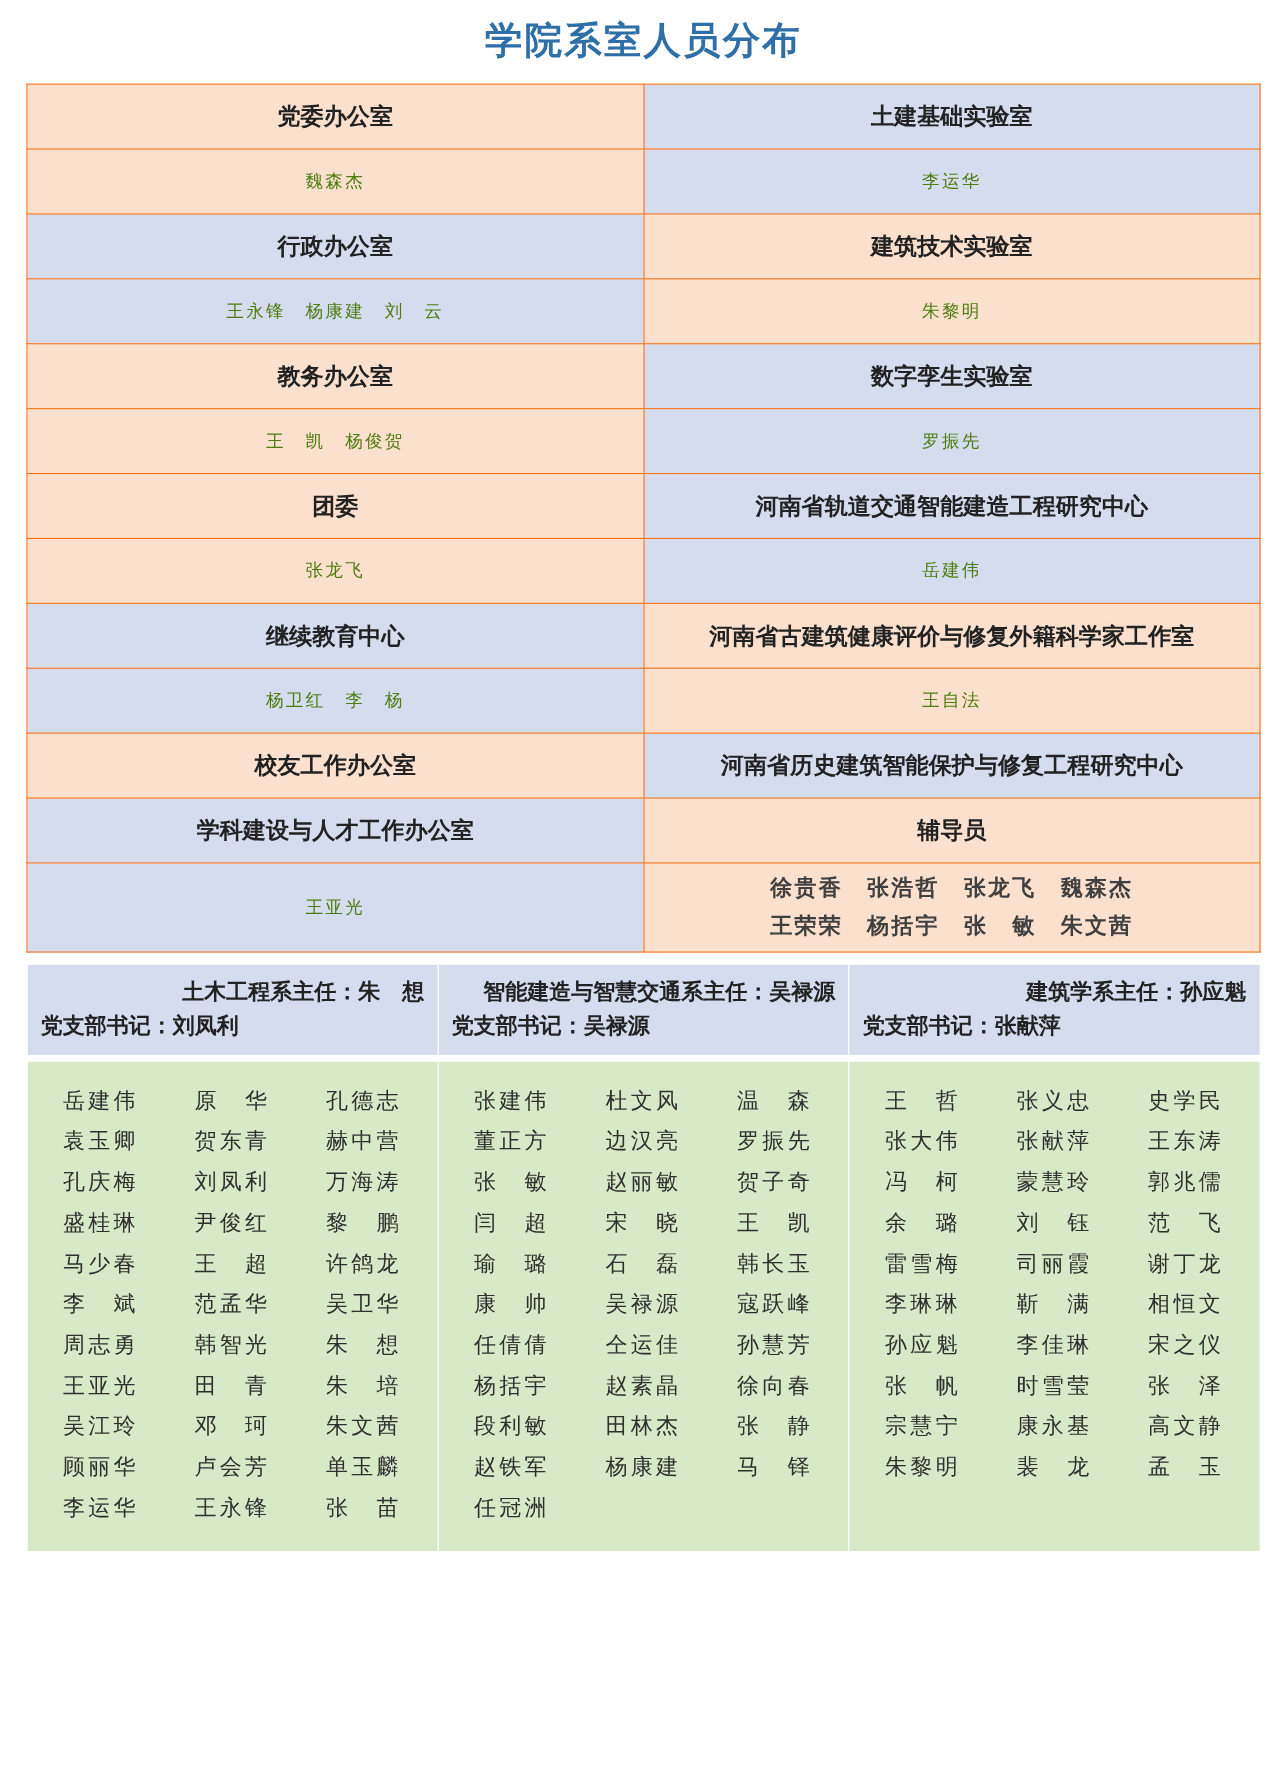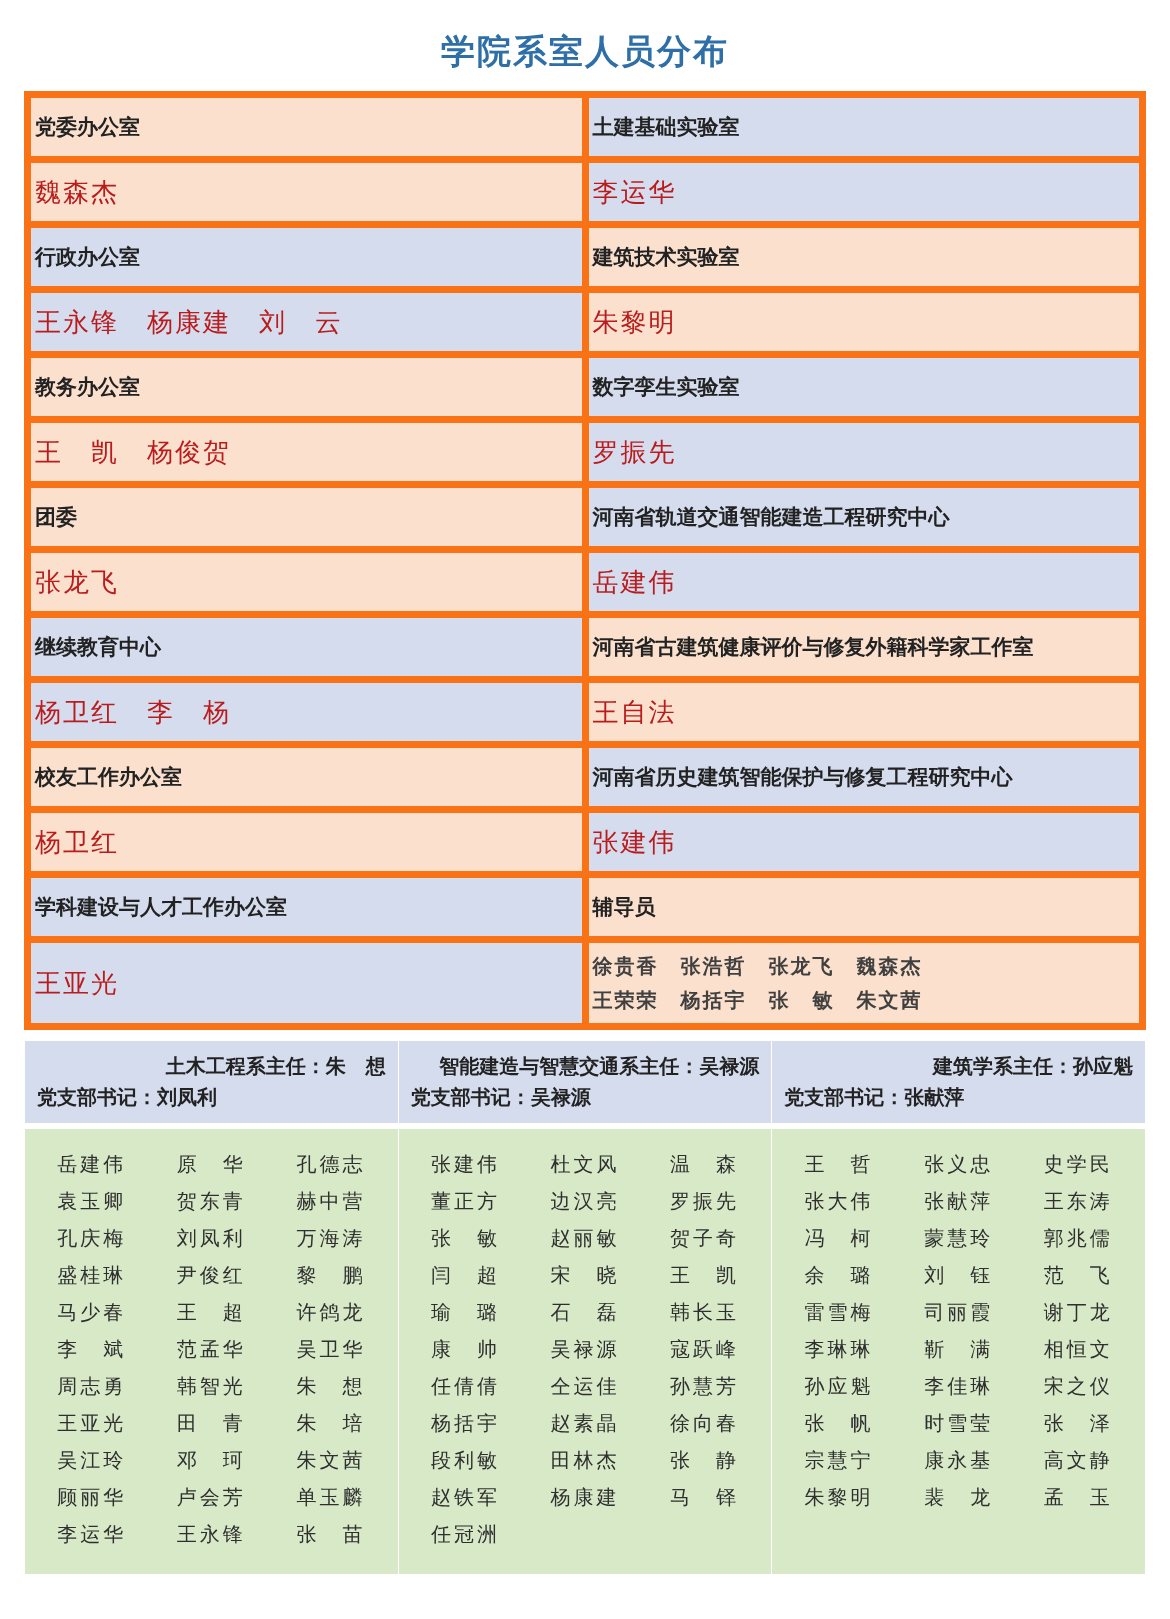"学院系室人员分布" .page { padding: 15px 24px 12px 24px -> 0 24px 12px 24px }
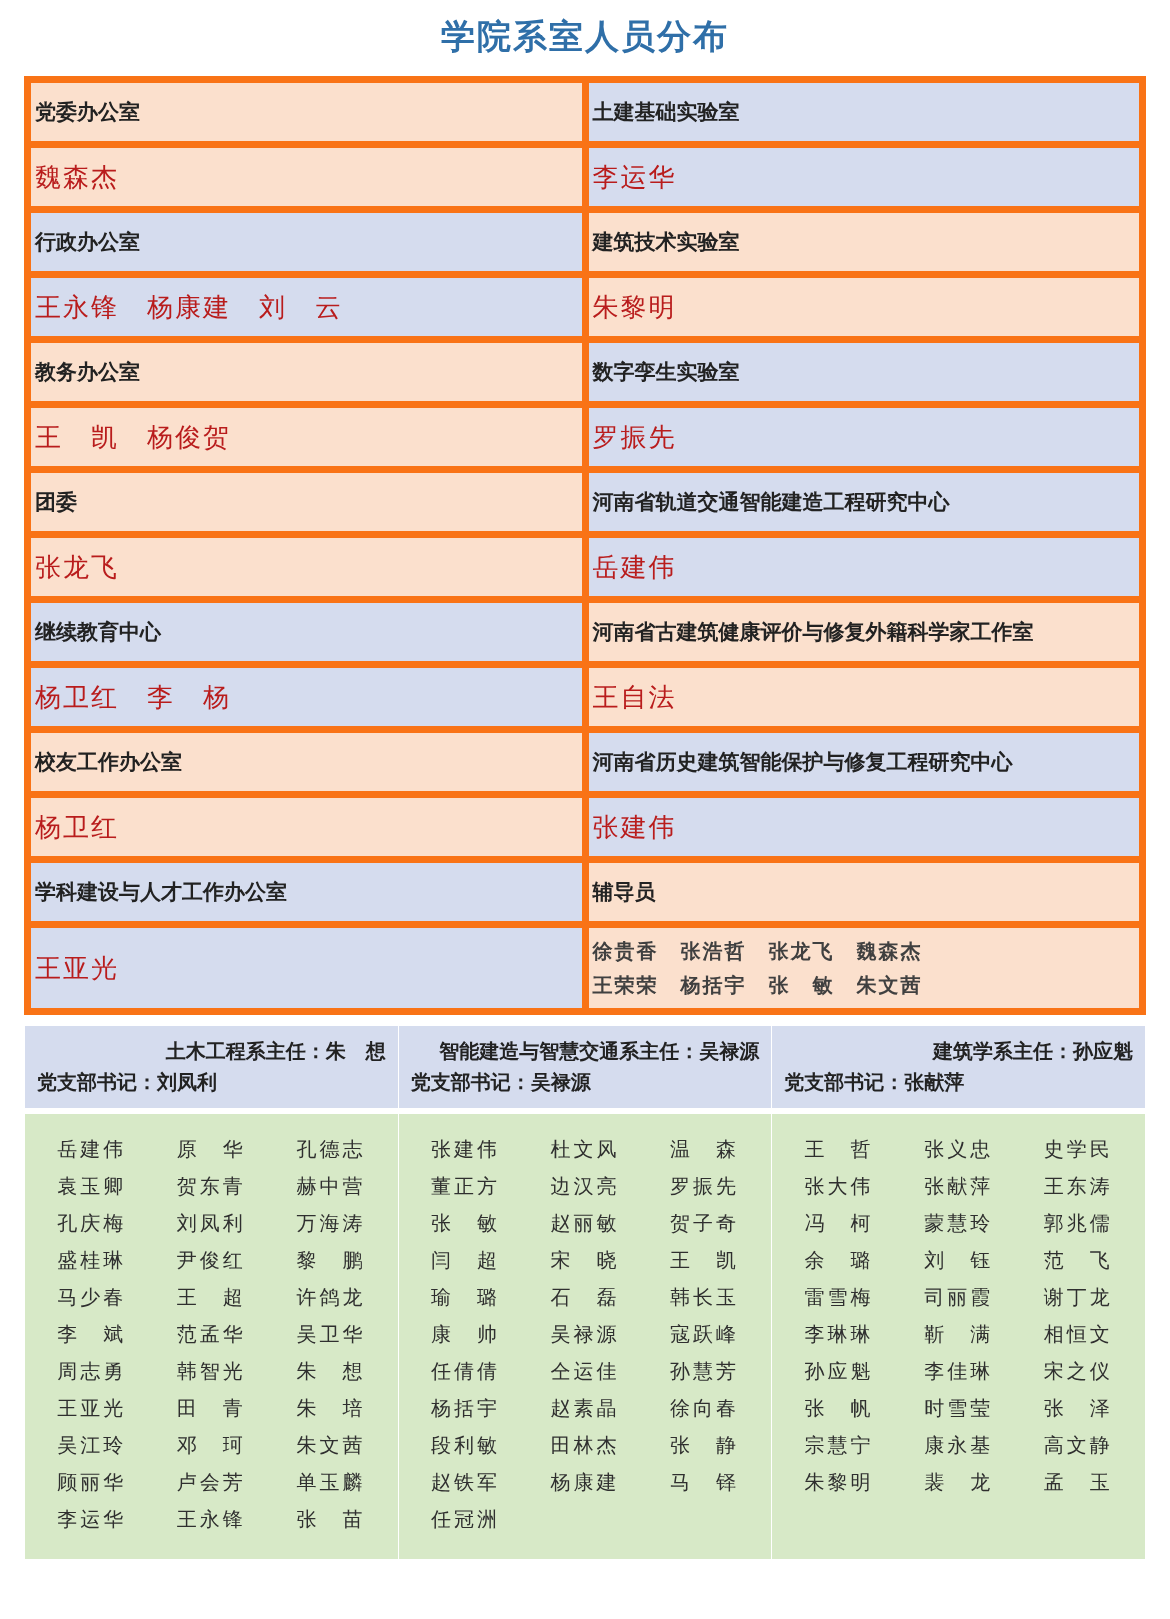"党委办公室" table.grid td { border: 7px solid #f97316 -> 1px solid #f97316; text-align: left -> center }
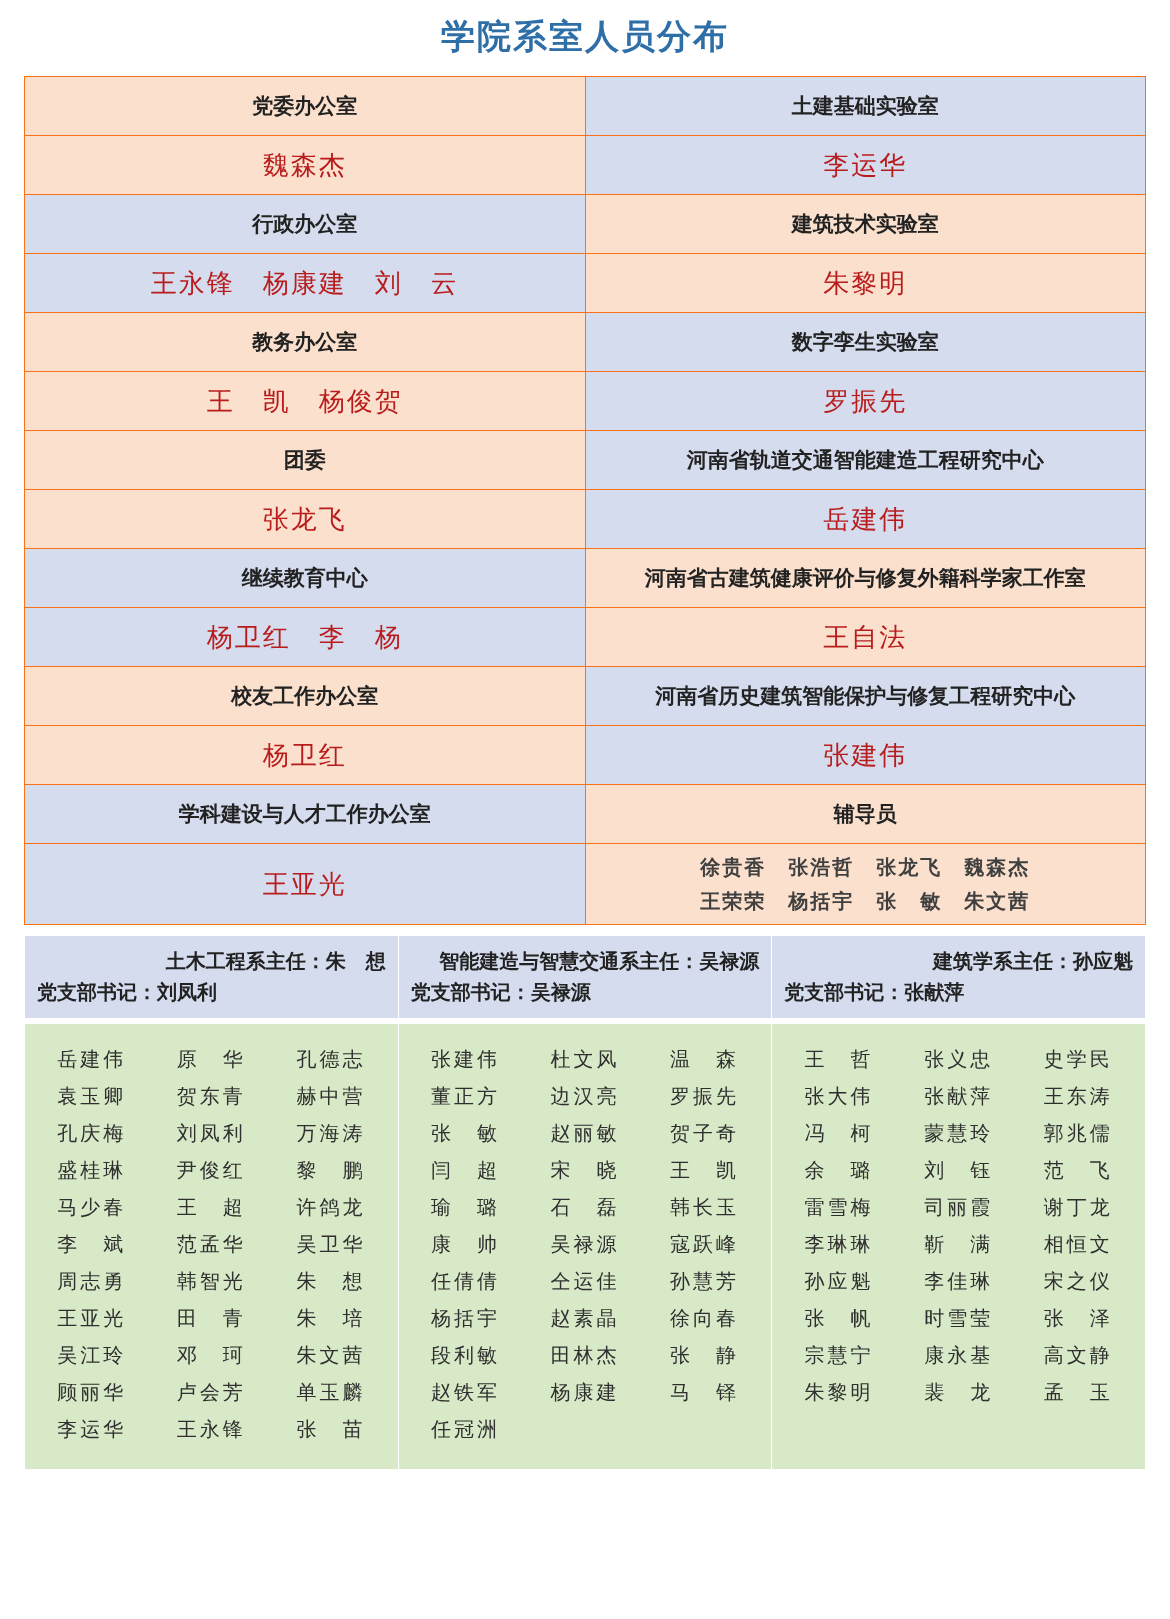"魏森杰" .dept-names { color: #b91c1c -> #4d7c0f; font-size: 26px -> 16px }
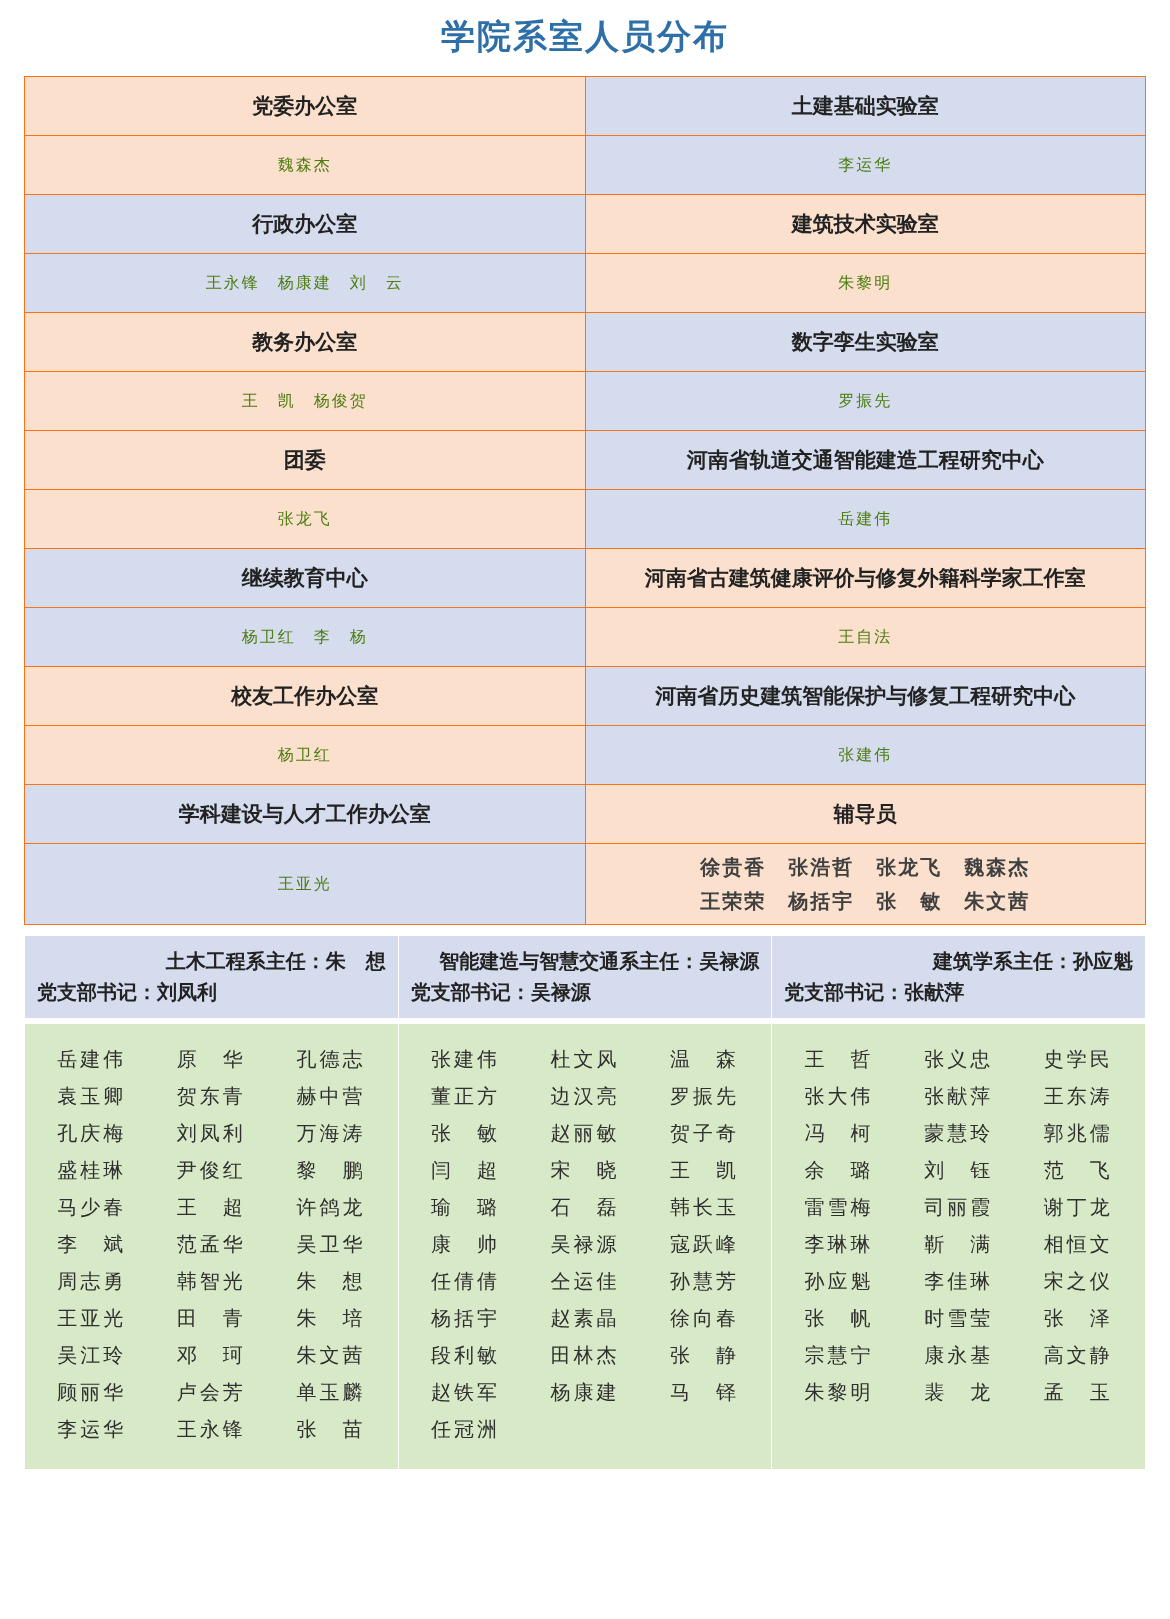"杨卫红" tr { html: <tr> <td>杨卫红</td> <td>张建伟</td> </tr> -> none }
